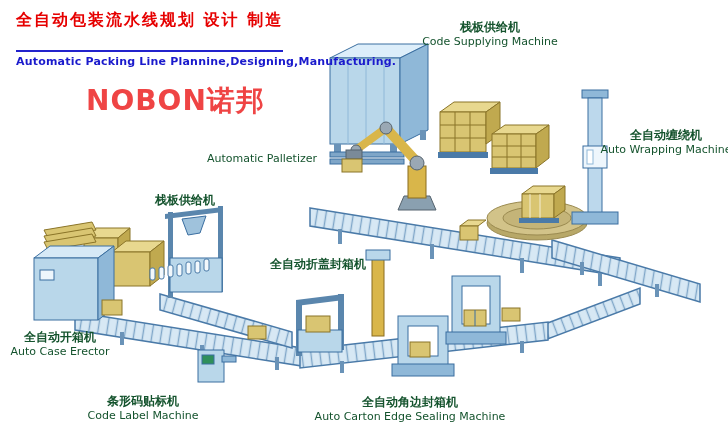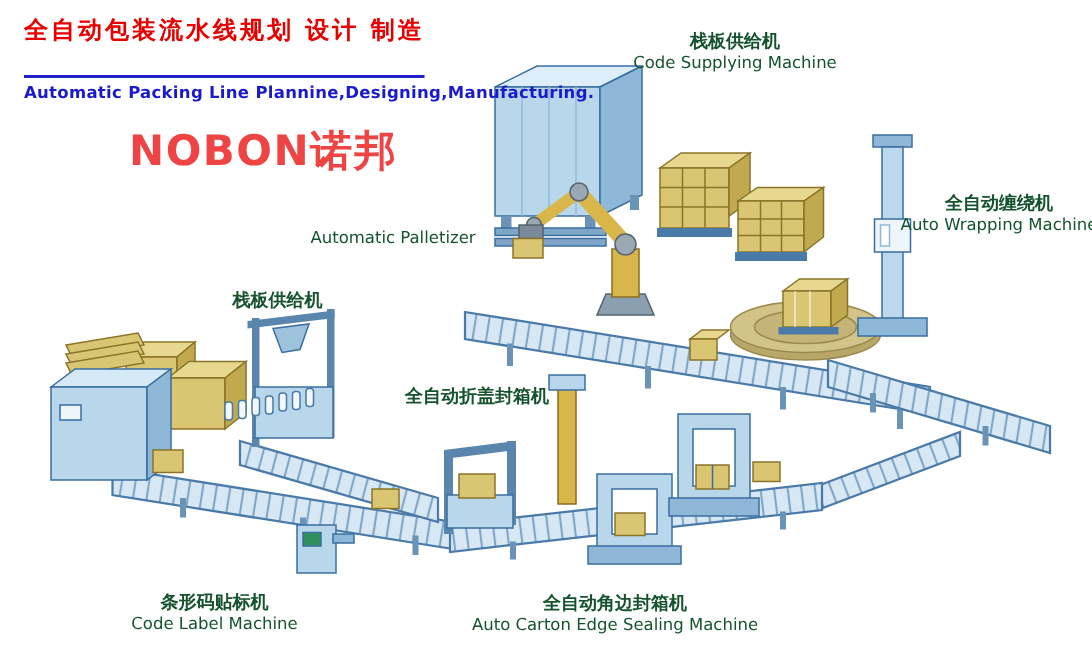"全自动开箱机" div.label { html: none -> <div> <span>全自动开箱机</span> <span>Auto Case Erector</span> </div> }
